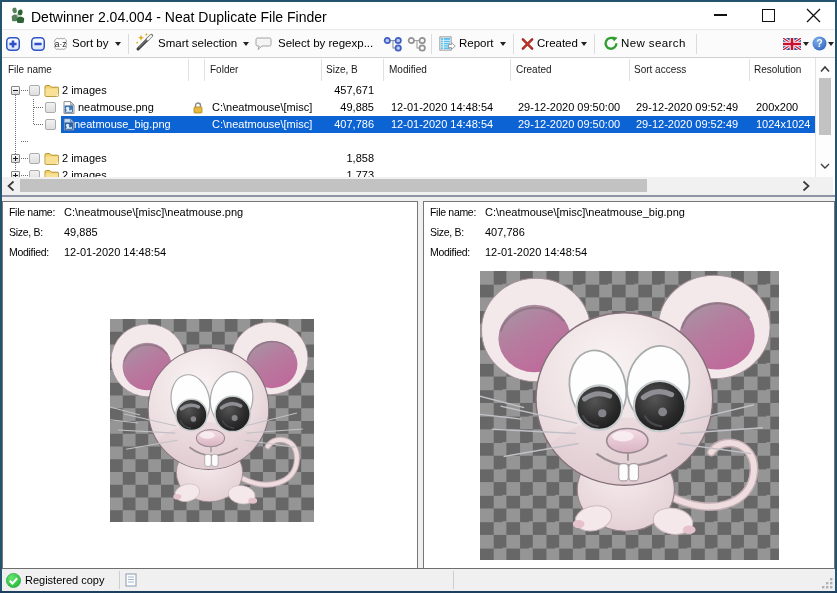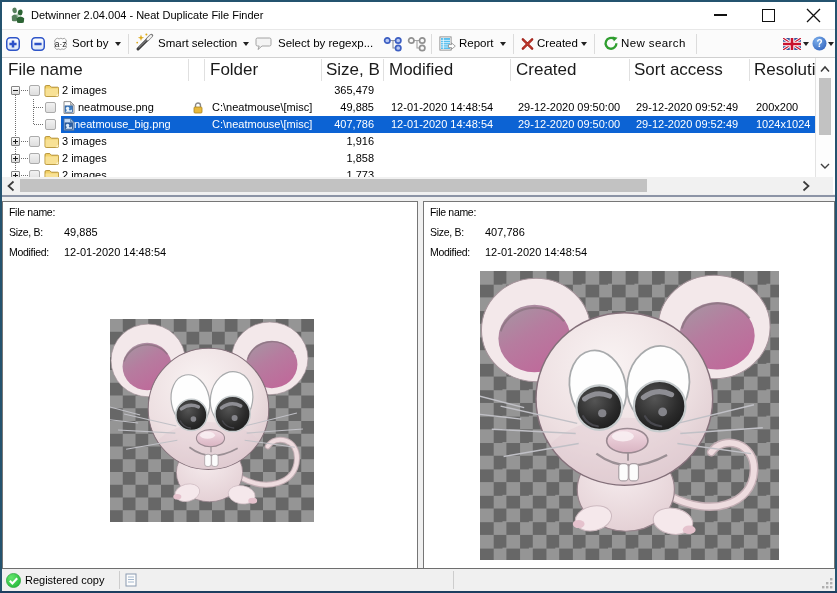"Detwinner 2.04.004 - Neat Duplicate" .title-text { font-size: 11px -> 14px }
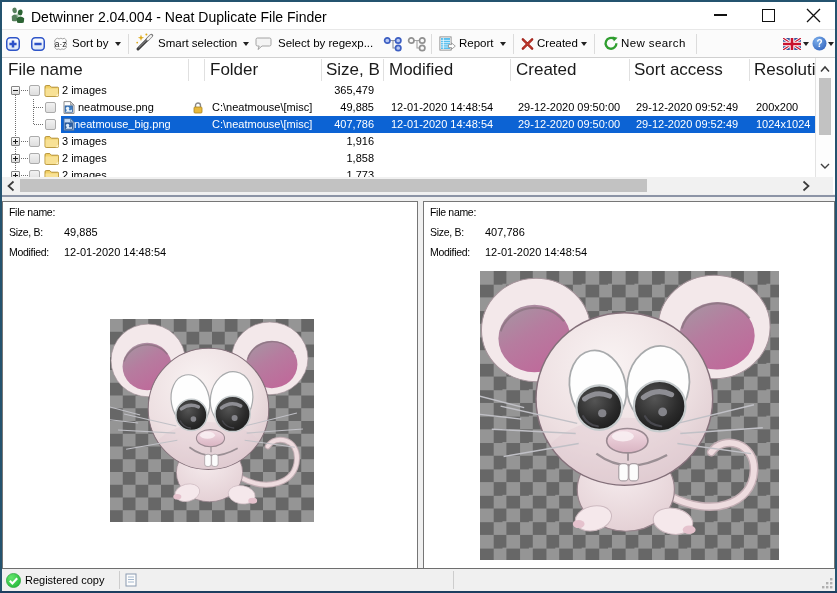"File name" .hcell { font-size: 17px -> 10px }
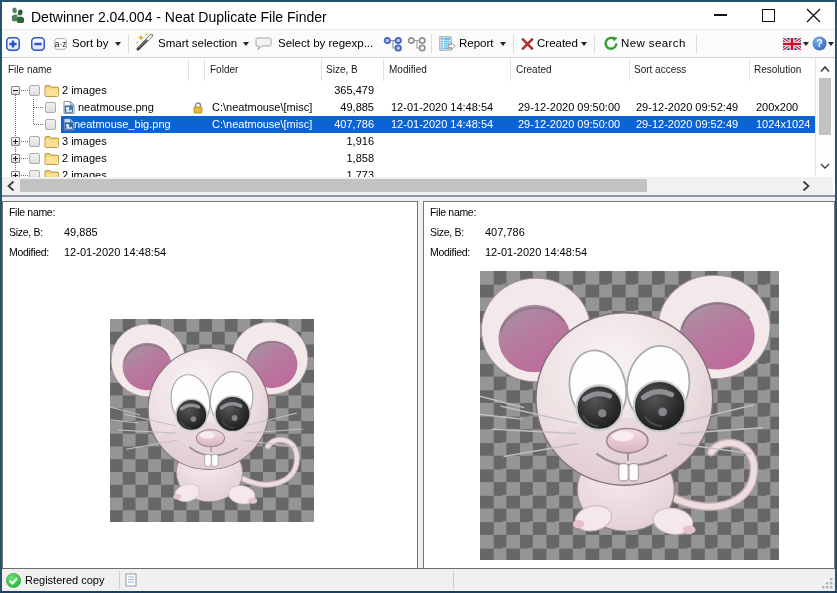"365,479" div.szcell { text: 365,479 -> 457,671 }
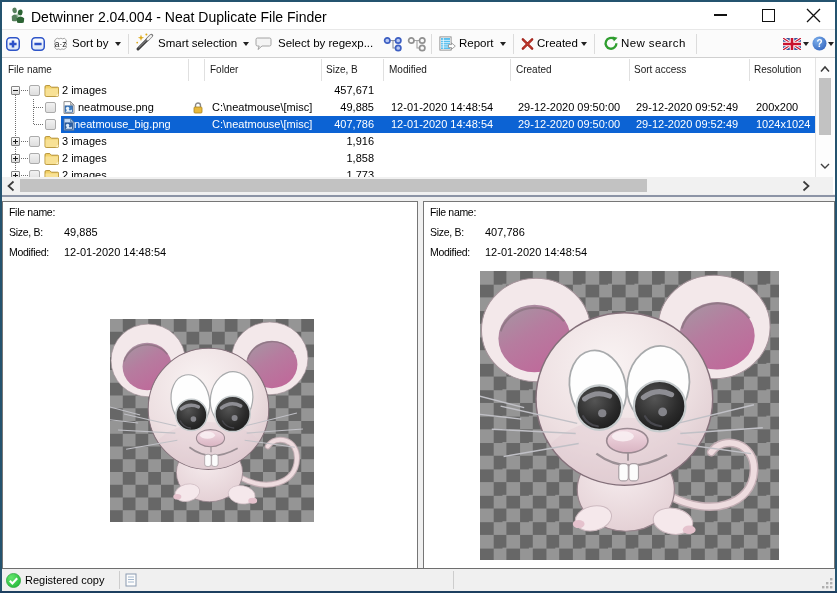"3 images" div.row { html: <div> <div> <i></i> <i></i> </div> <div></div> <svg> <use></use> </svg> <div>3 images</div> <div>1,916</div> </div> -> none }
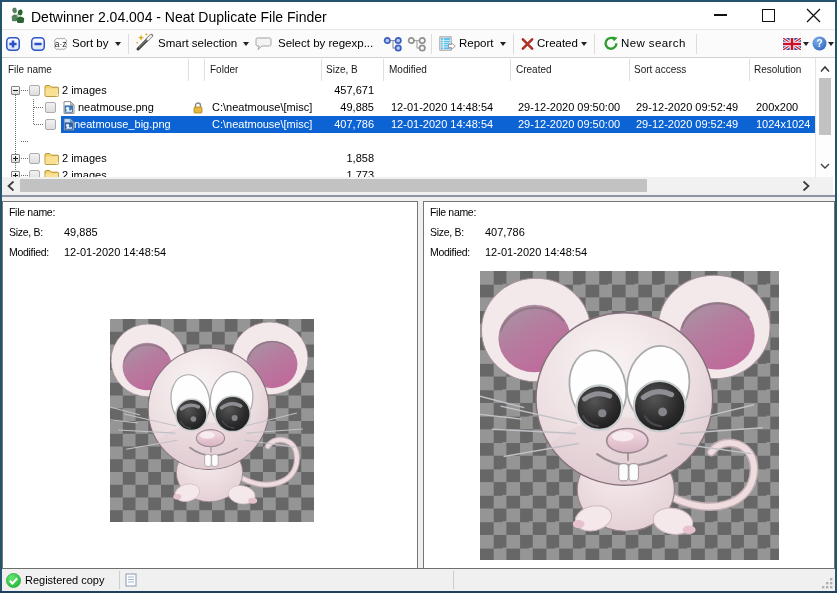"C:\neatmouse\[misc]\neatmouse.png" div.pvalue { html: none -> <div>C:\neatmouse\[misc]\neatmouse.png</div> }
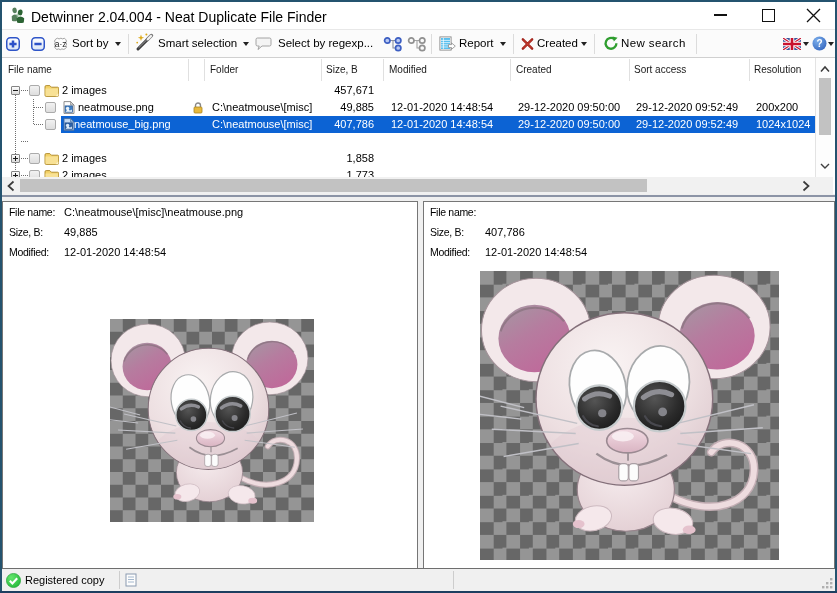"C:\neatmouse\[misc]\neatmouse_big.png" div.pvalue { html: none -> <div>C:\neatmouse\[misc]\neatmouse_big.png</div> }
